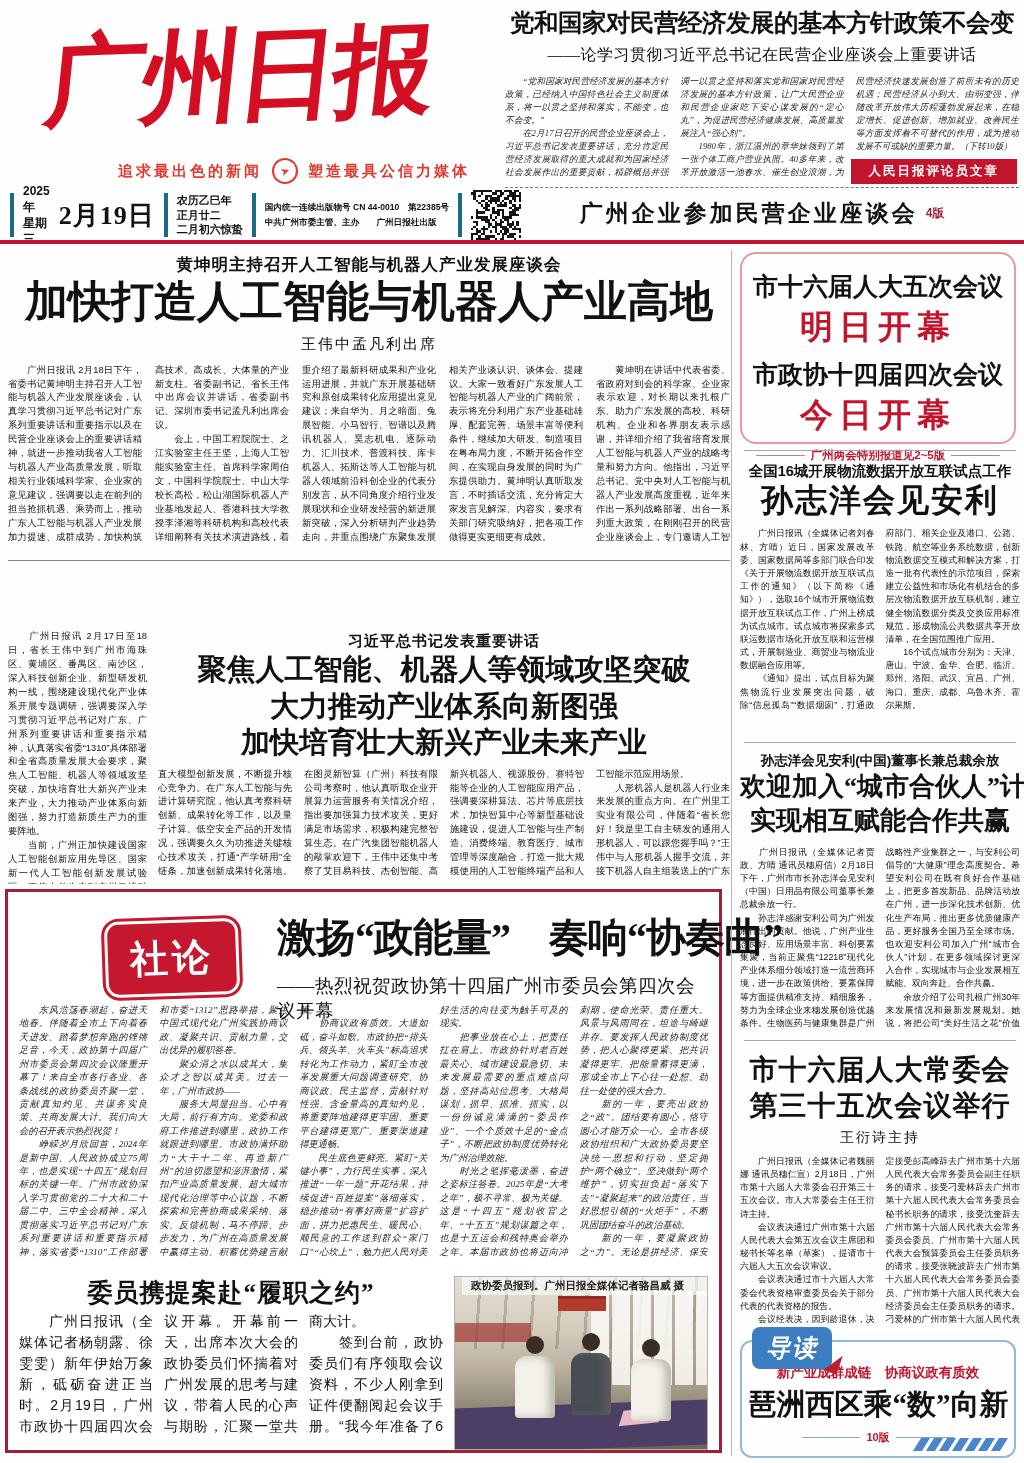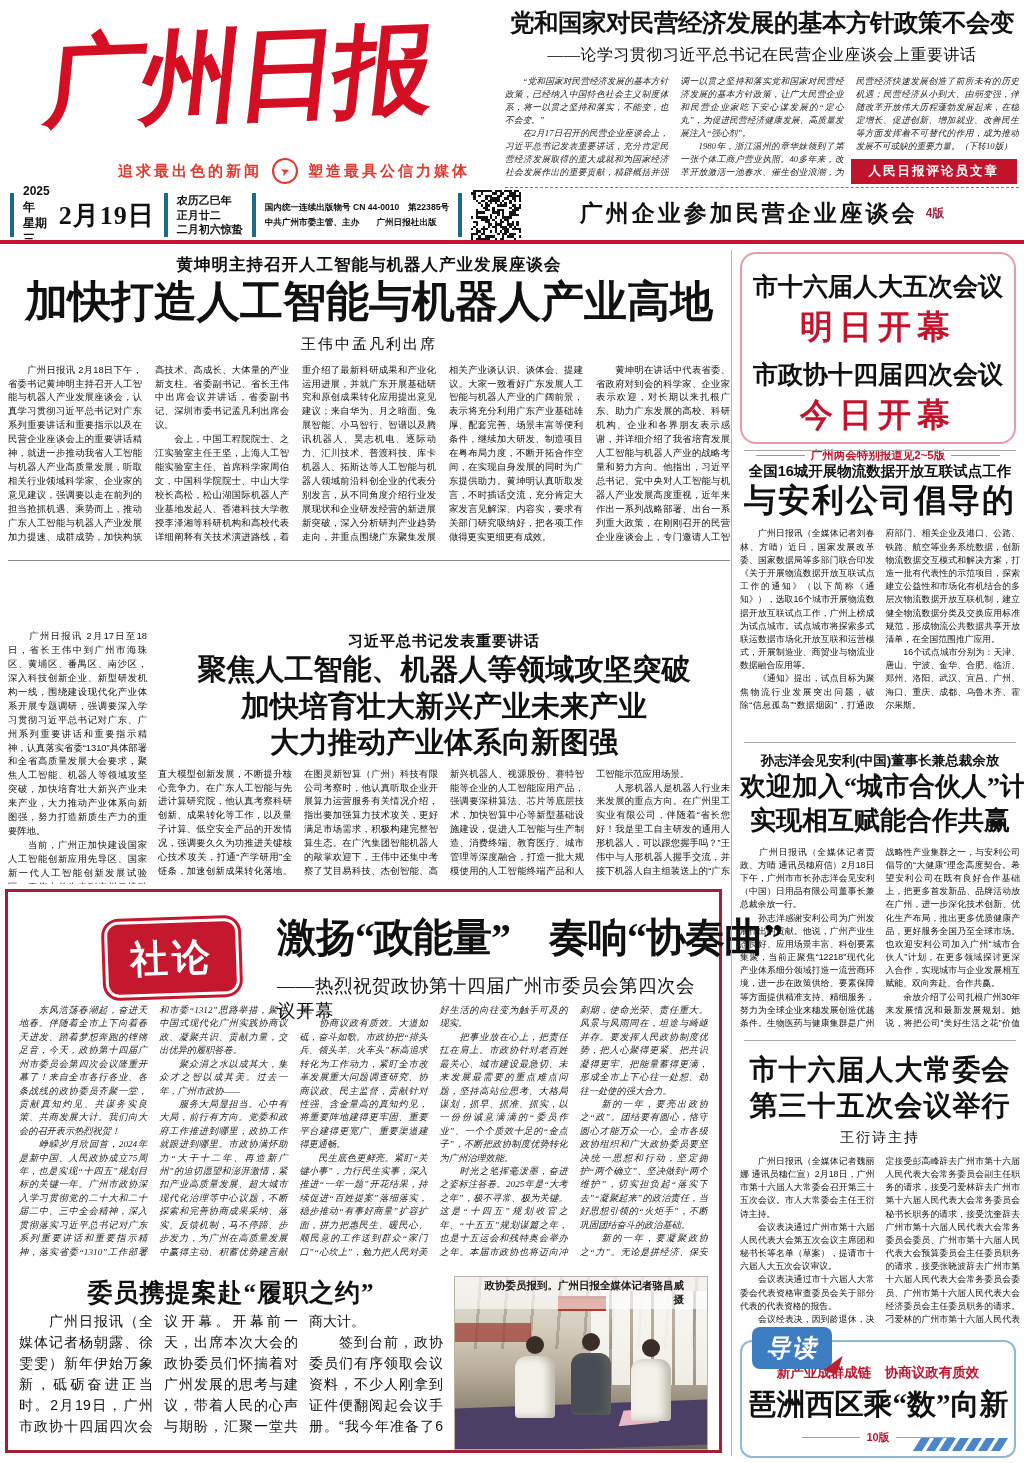"与安利公司倡导的" div.sb-h { text: 与安利公司倡导的 -> 孙志洋会见安利 }
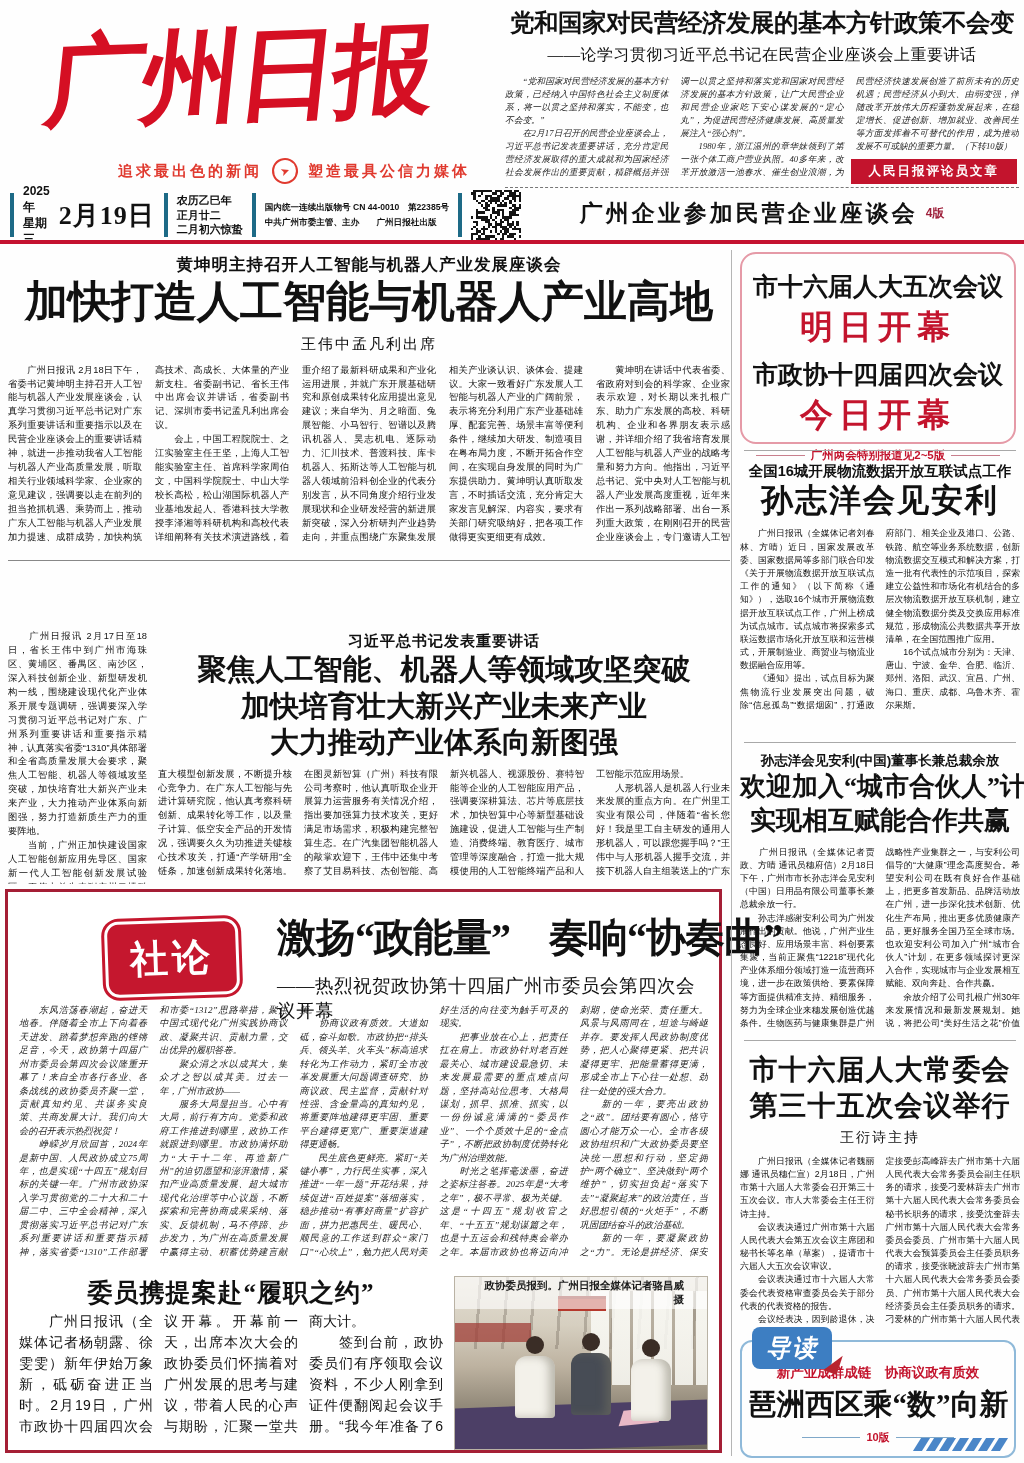"加快培育壮大新兴产业未来产业" div.mid-h { order: before "大力推动产业体系向新图强" -> after "大力推动产业体系向新图强" }
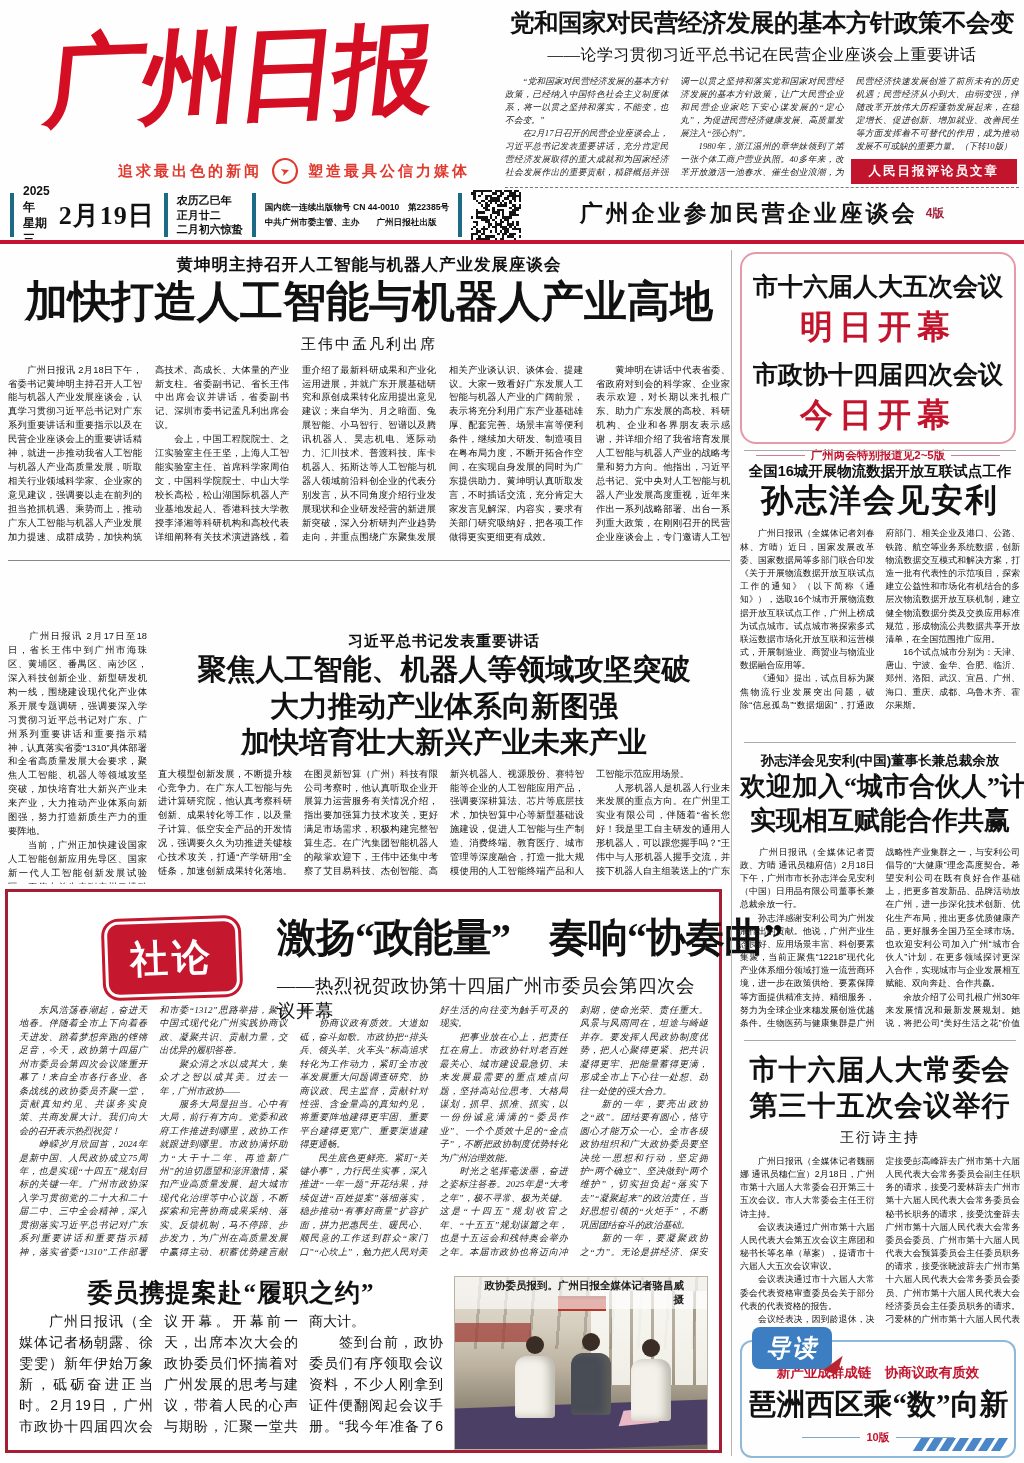"政协委员报到。广州日报全媒体记者骆昌威 摄" .ph-cap { left: 0 -> 7px; padding: 2px 23px -> 2px 9px; text-align: right -> none }
